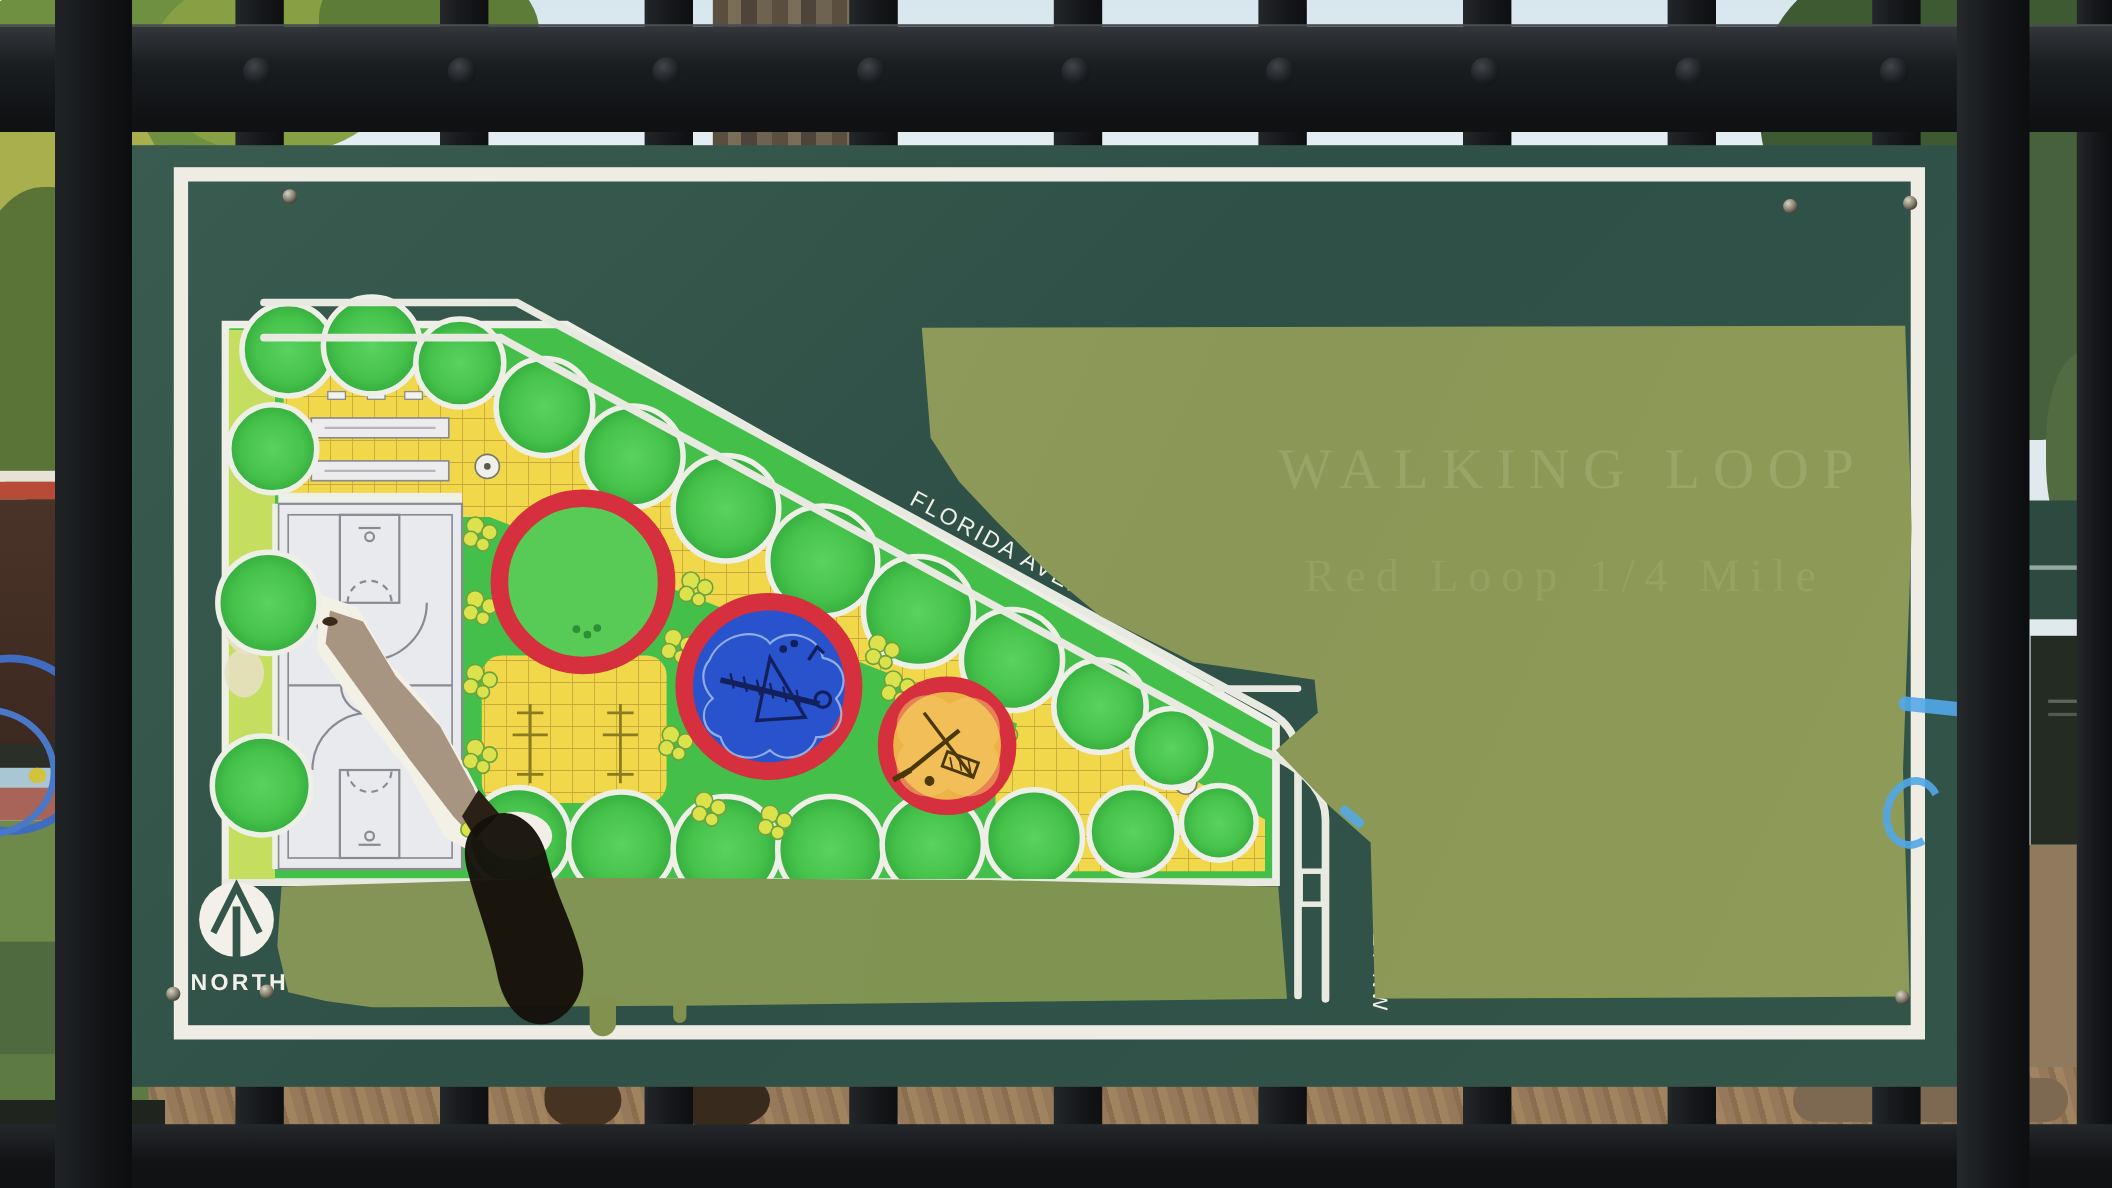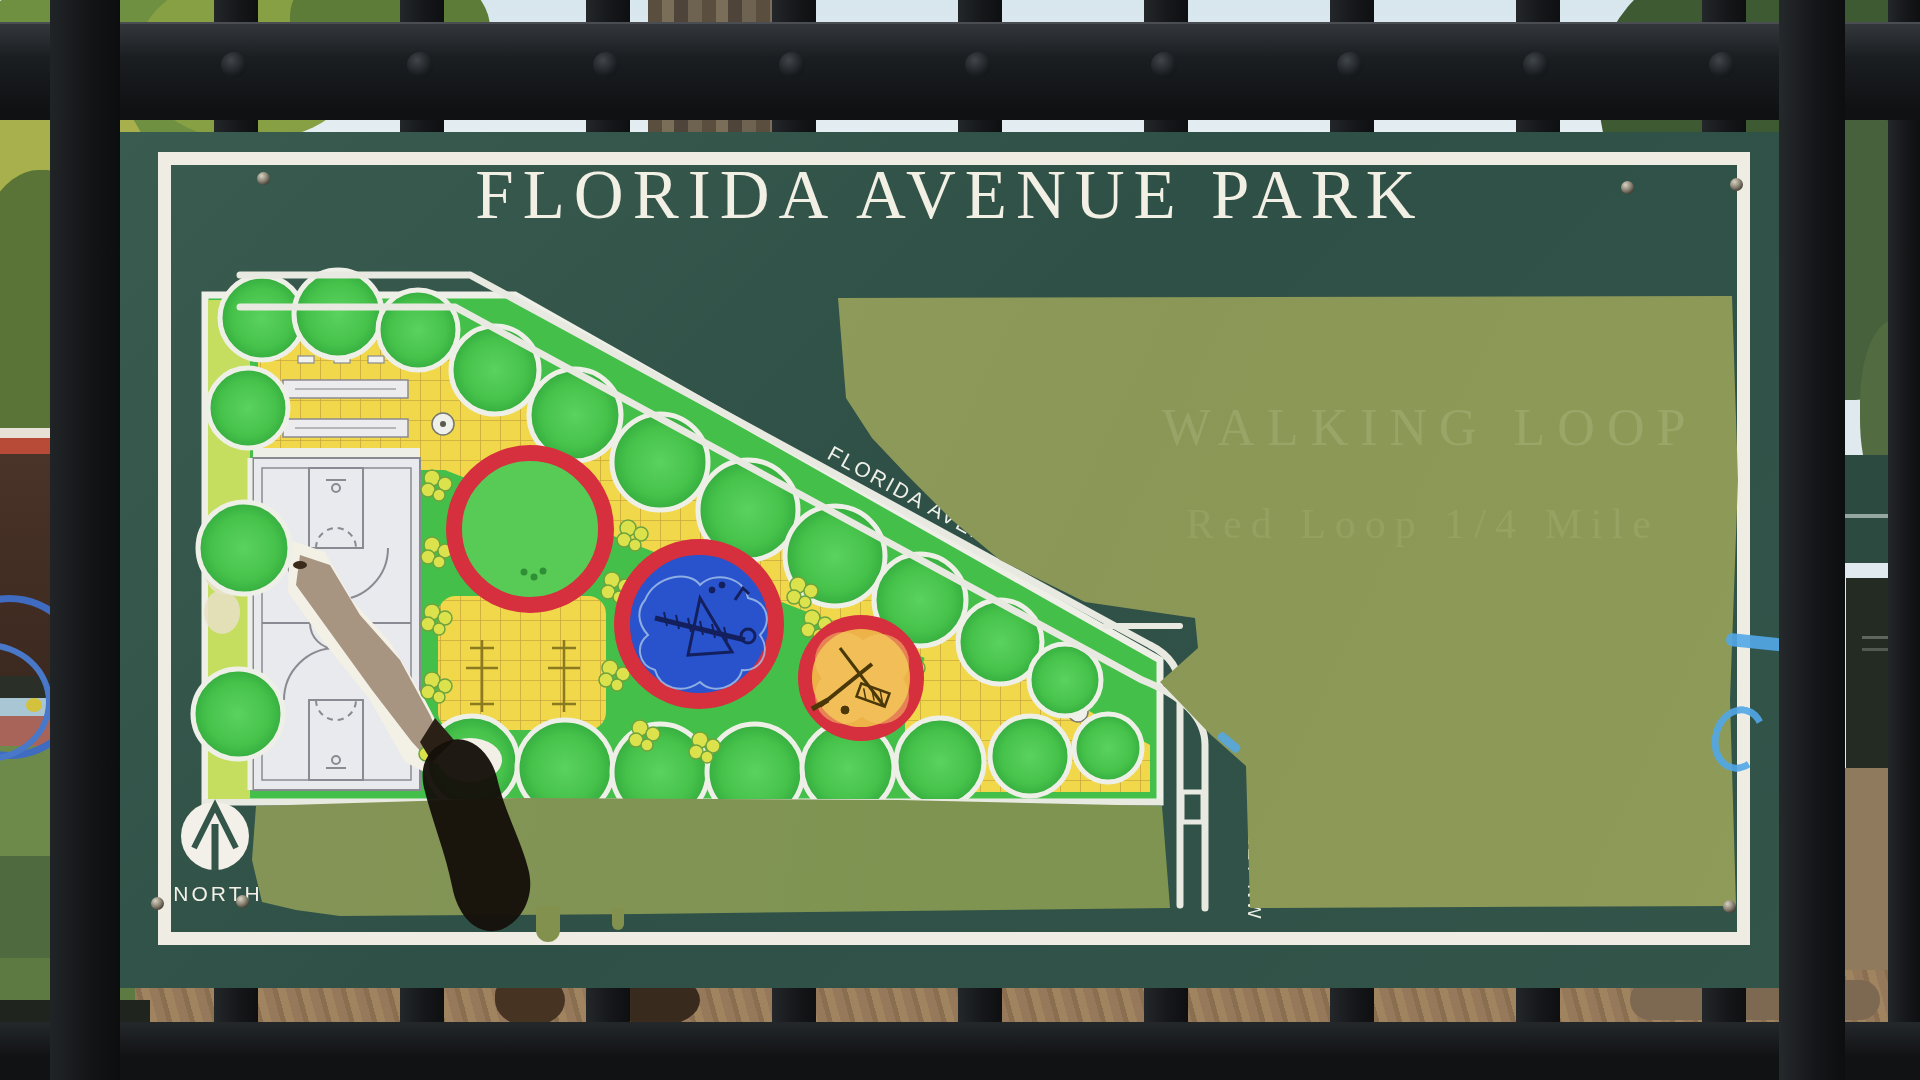"FLORIDA AVENUE PARK" div.abs { html: <div>FLORIDA AVENUE PARK</div> -> none }
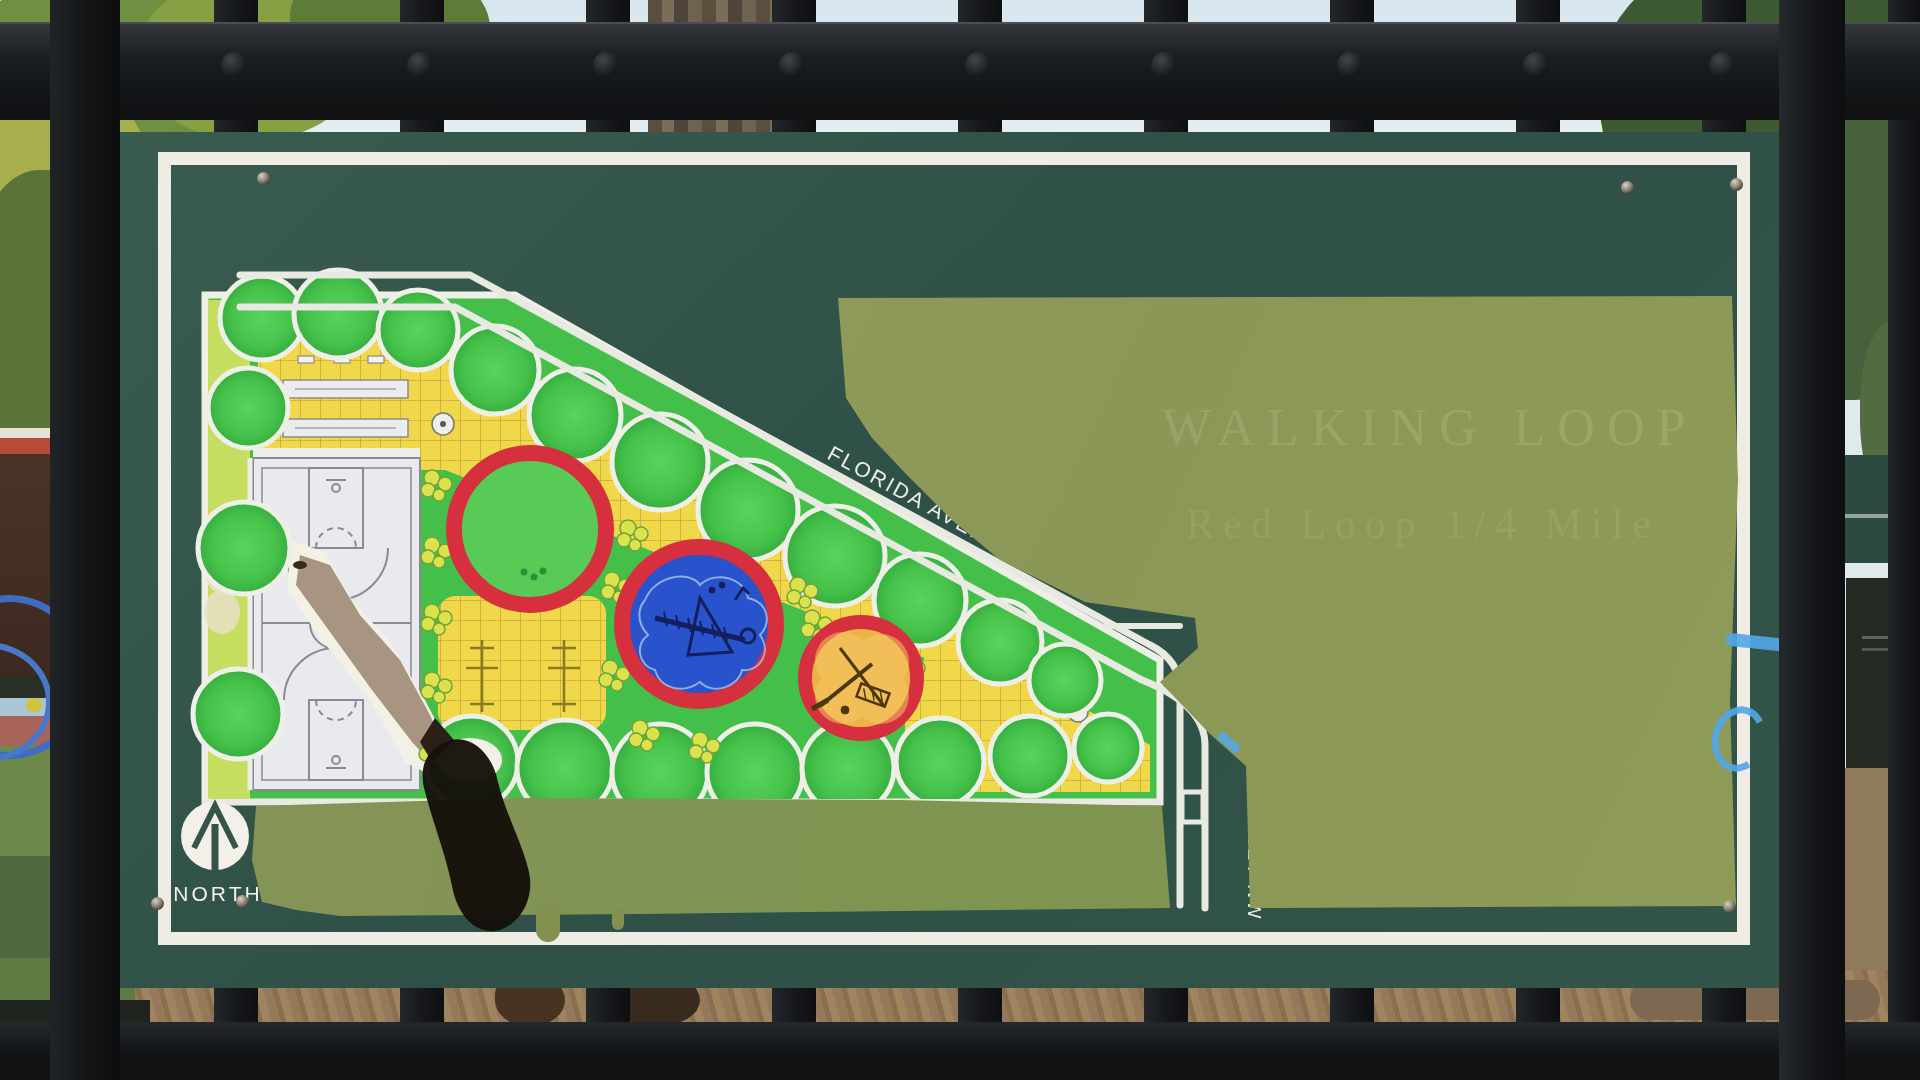"NORTH" div.abs { font-weight: none -> bold }
